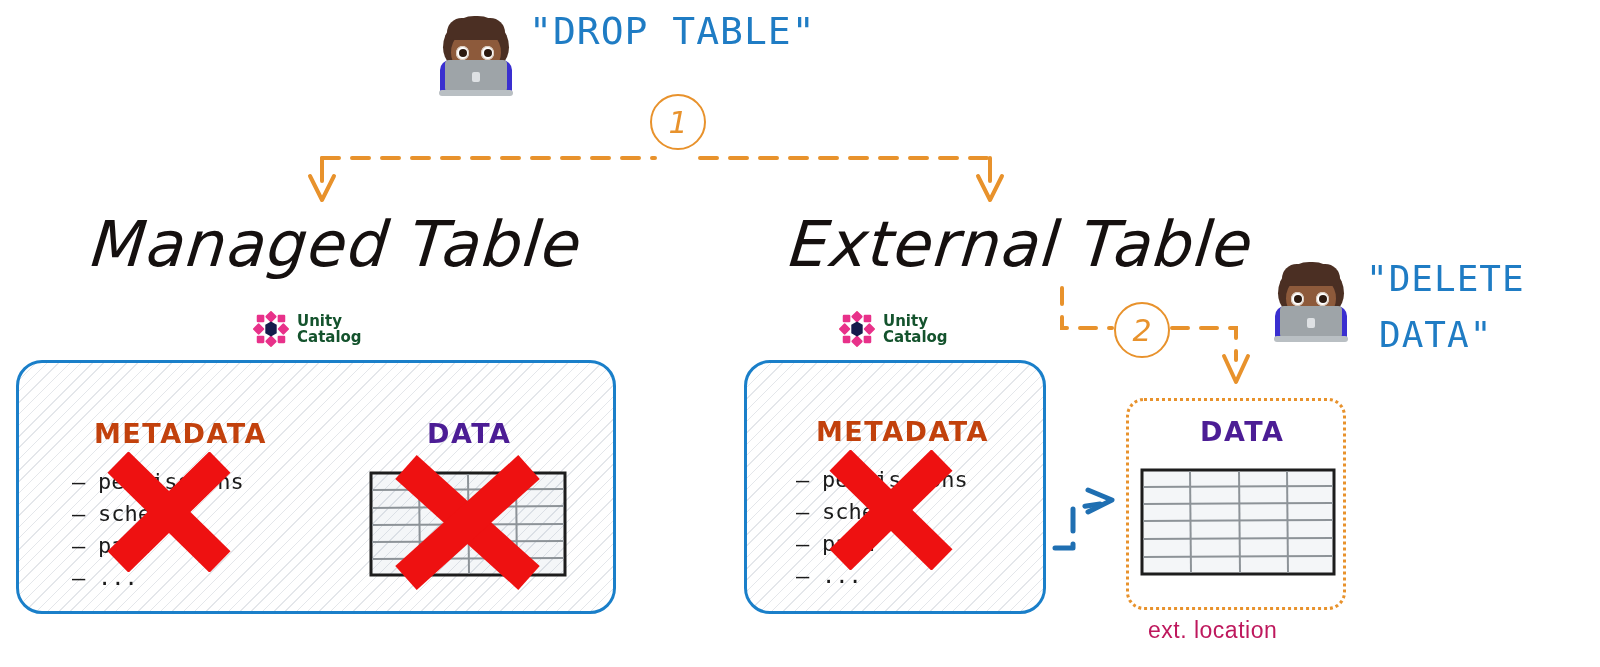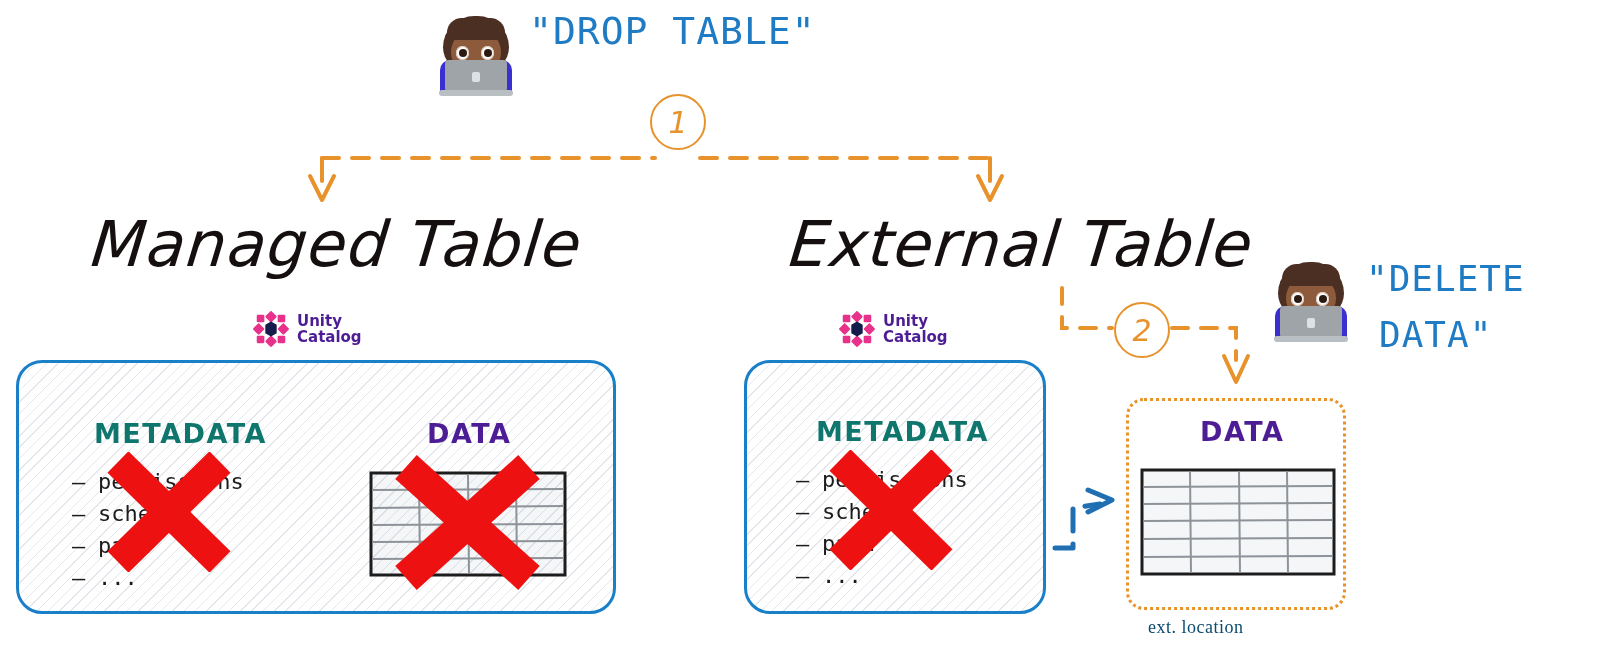"Unity" .uclogo .wordmark { color: #4c1d95 -> #14532d }
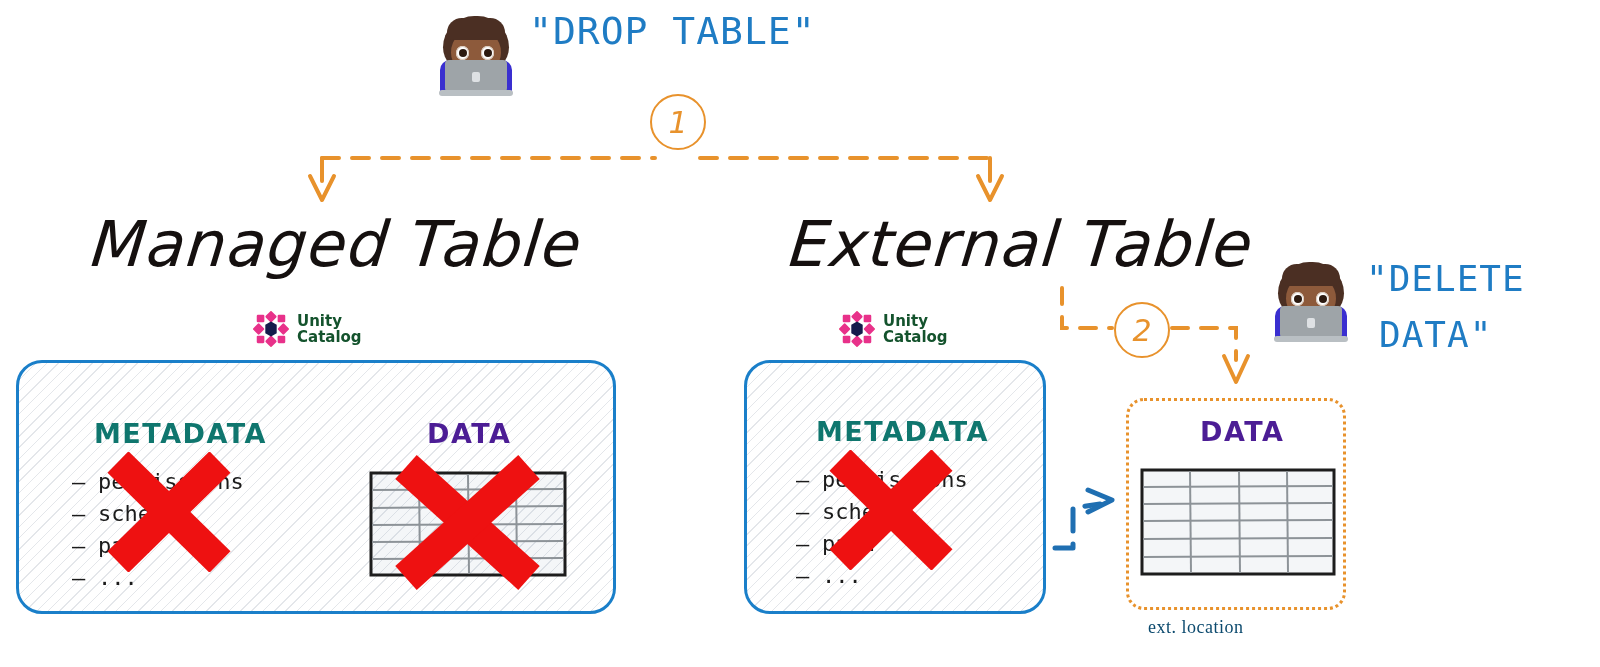"METADATA" .sec-label.meta { color: #0f766e -> #c2410c }
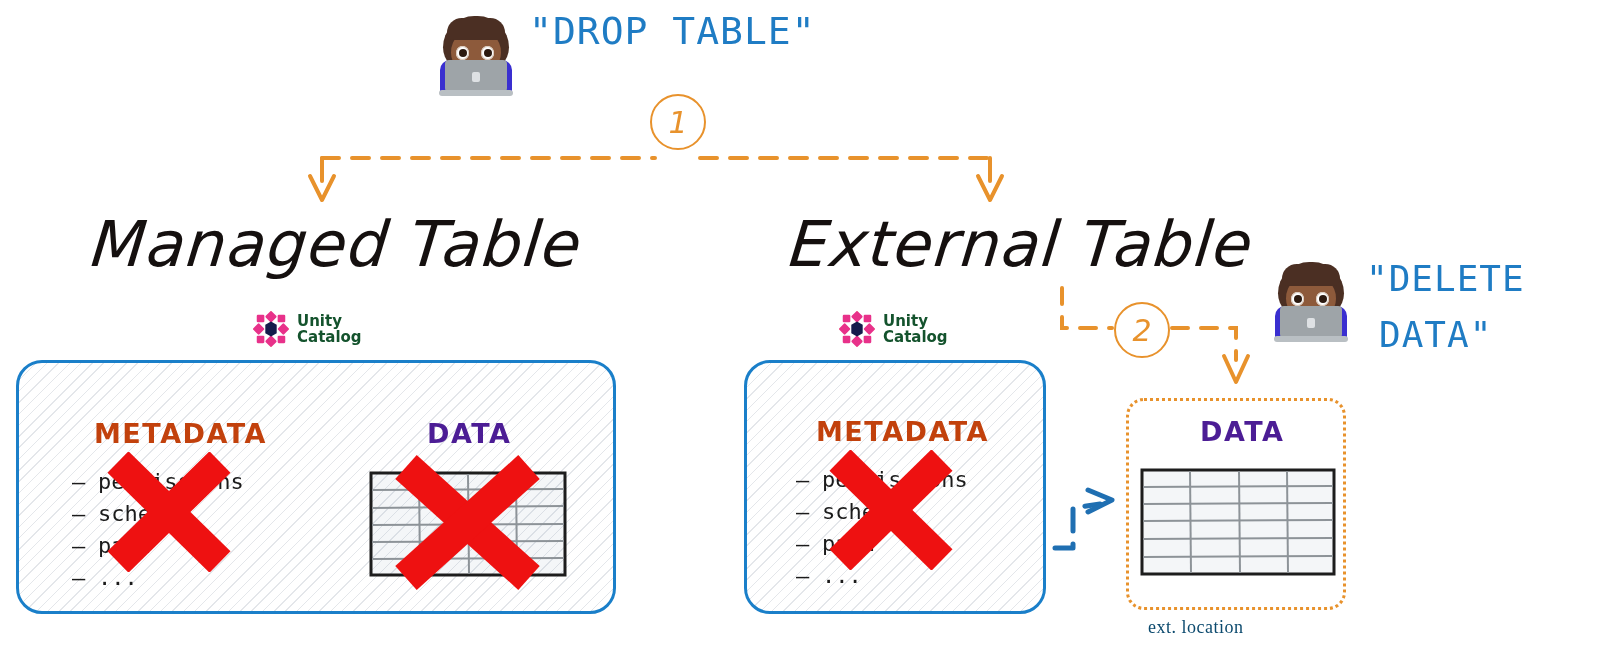"ext. location" .extcap { color: #0c4a6e -> #be185d; font-family: Liberation Serif, serif -> Liberation Sans, sans-serif; font-size: 18px -> 23px }
